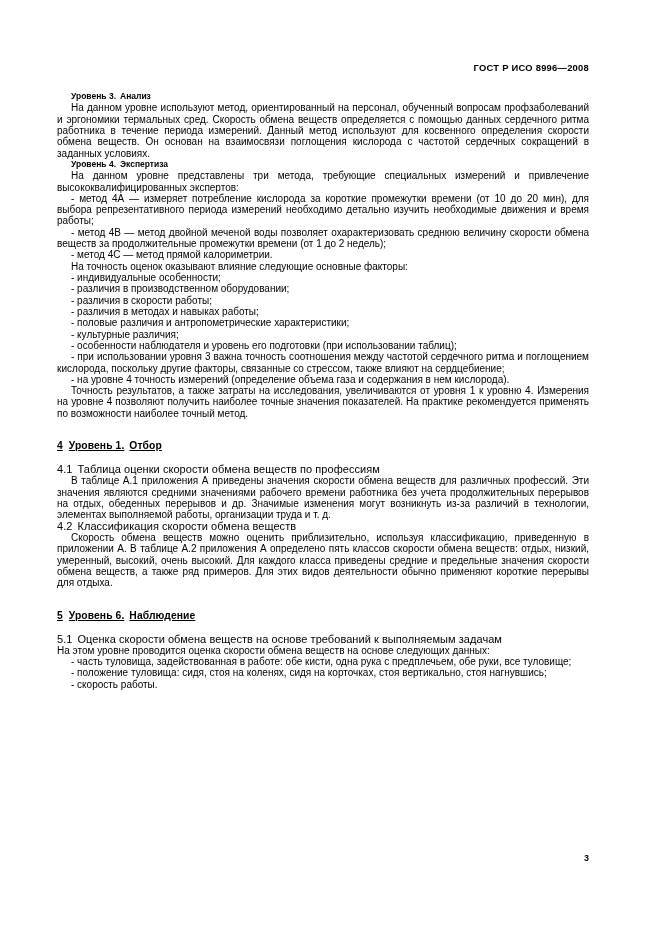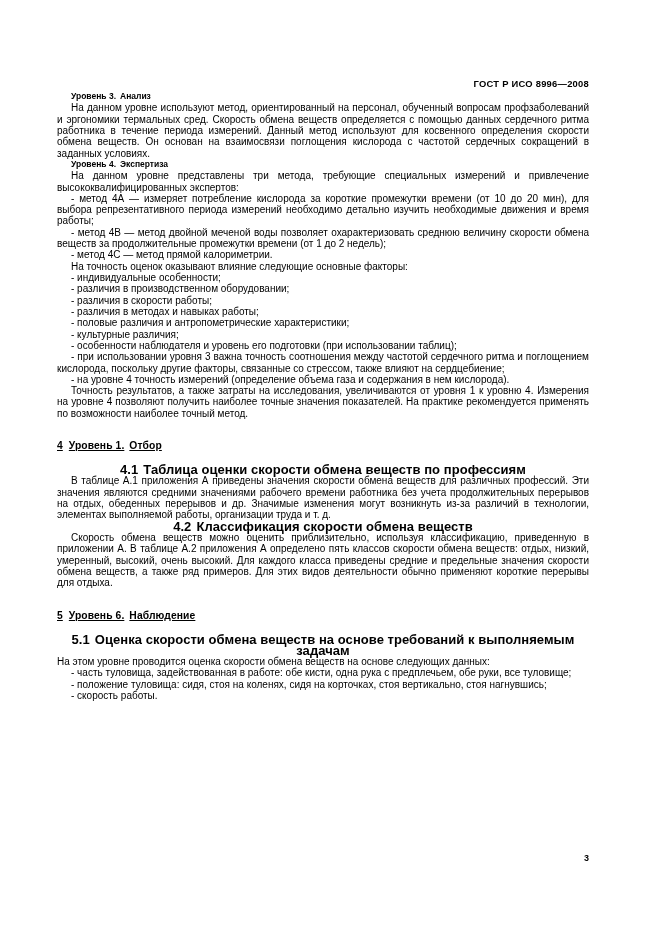"ГОСТ Р ИСО 8996—2008" .page-header { top: 78px -> 62px }
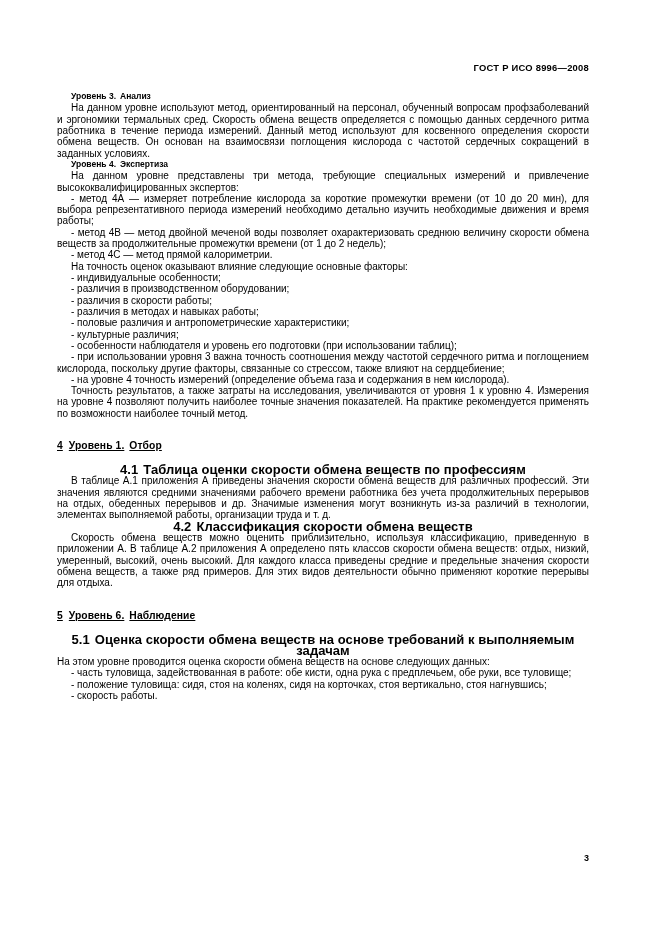"4.1 Таблица оценки скорости обмена" .h2 { font-size: 13px -> 11px; font-weight: bold -> normal; text-align: center -> none }
